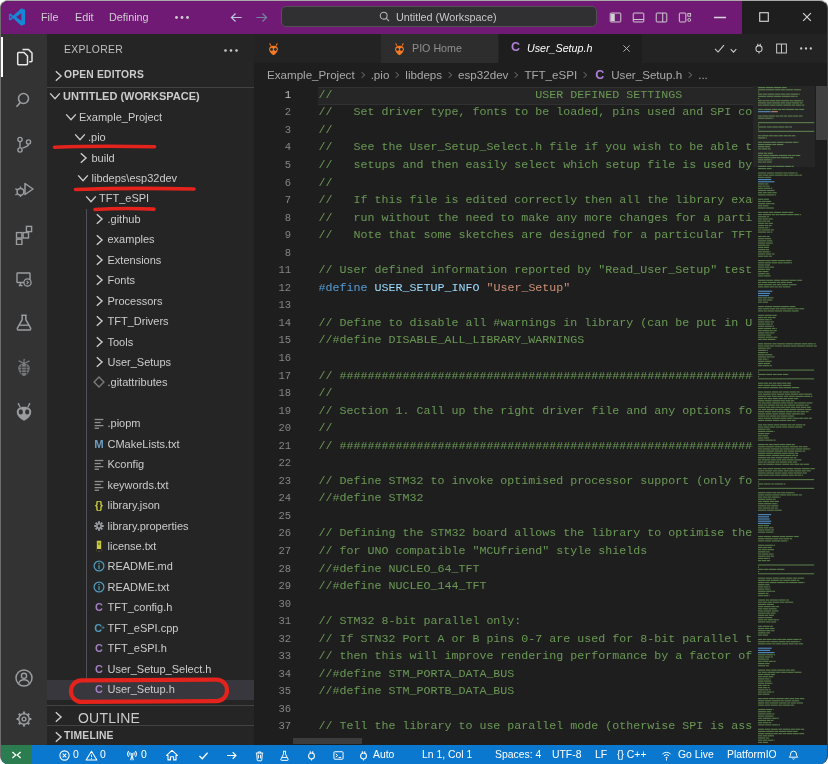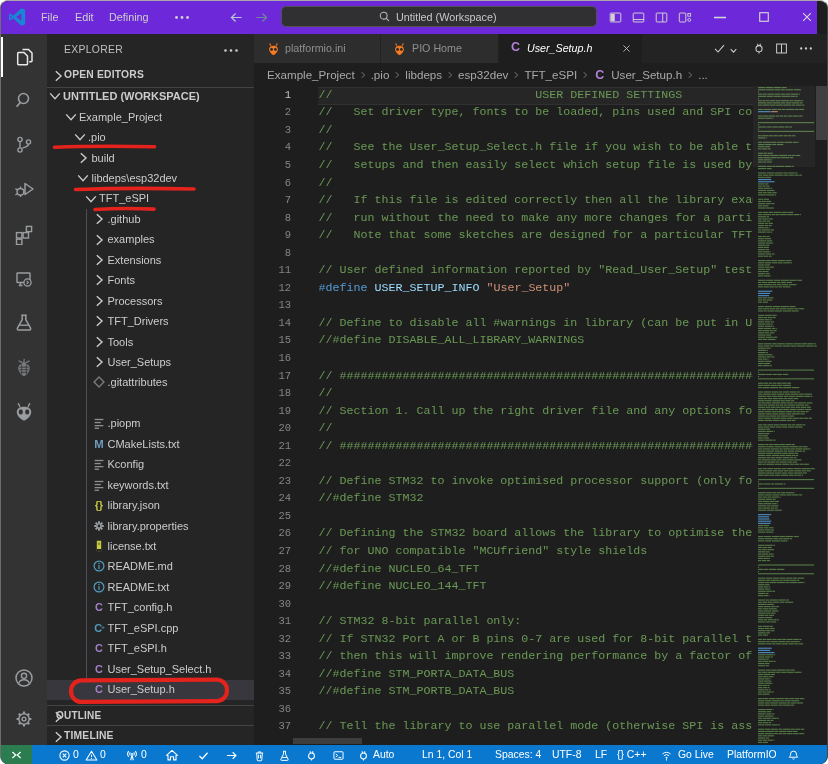"File" #title { background: #6d28d9 -> #701a75; width: 816px -> 741px }
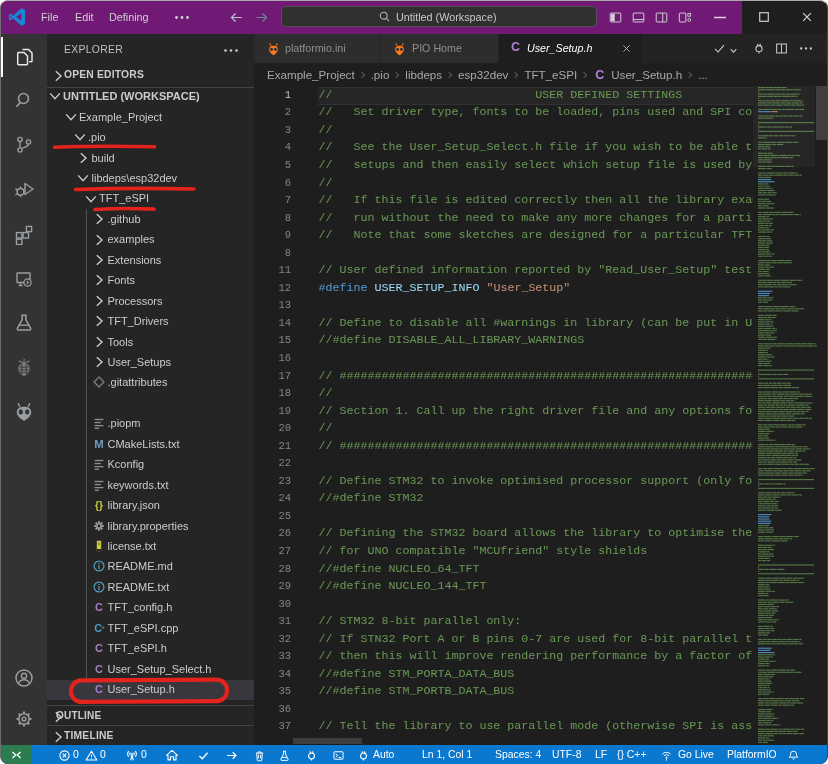"platformio.ini" div.tab { html: <div> <span>platformio.ini</span> </div> -> none }
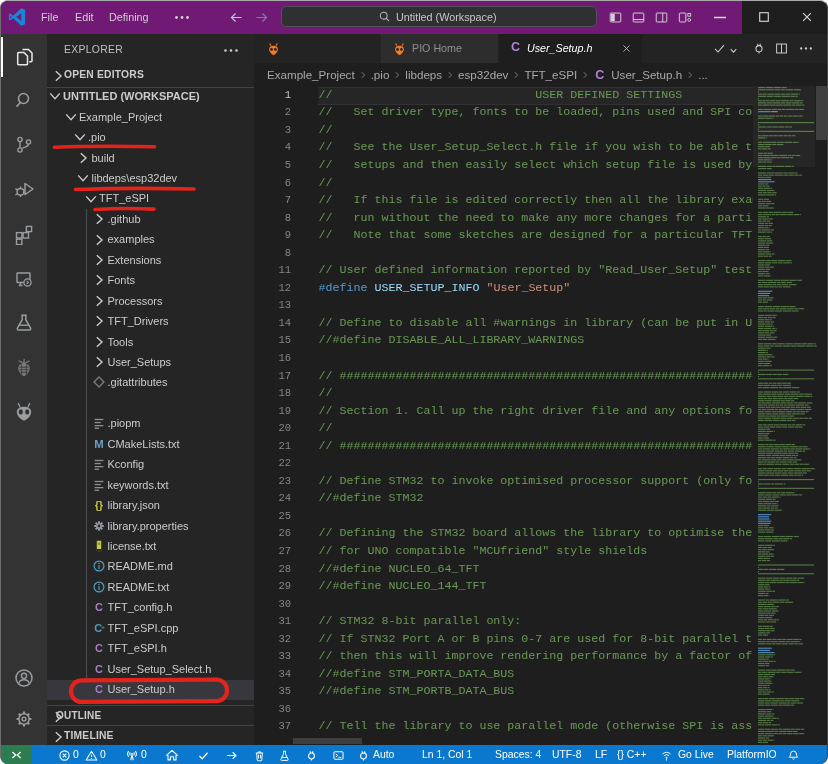"OUTLINE" span { font-size: 10px -> 14px; font-weight: bold -> normal; left: 9px -> 31px }
